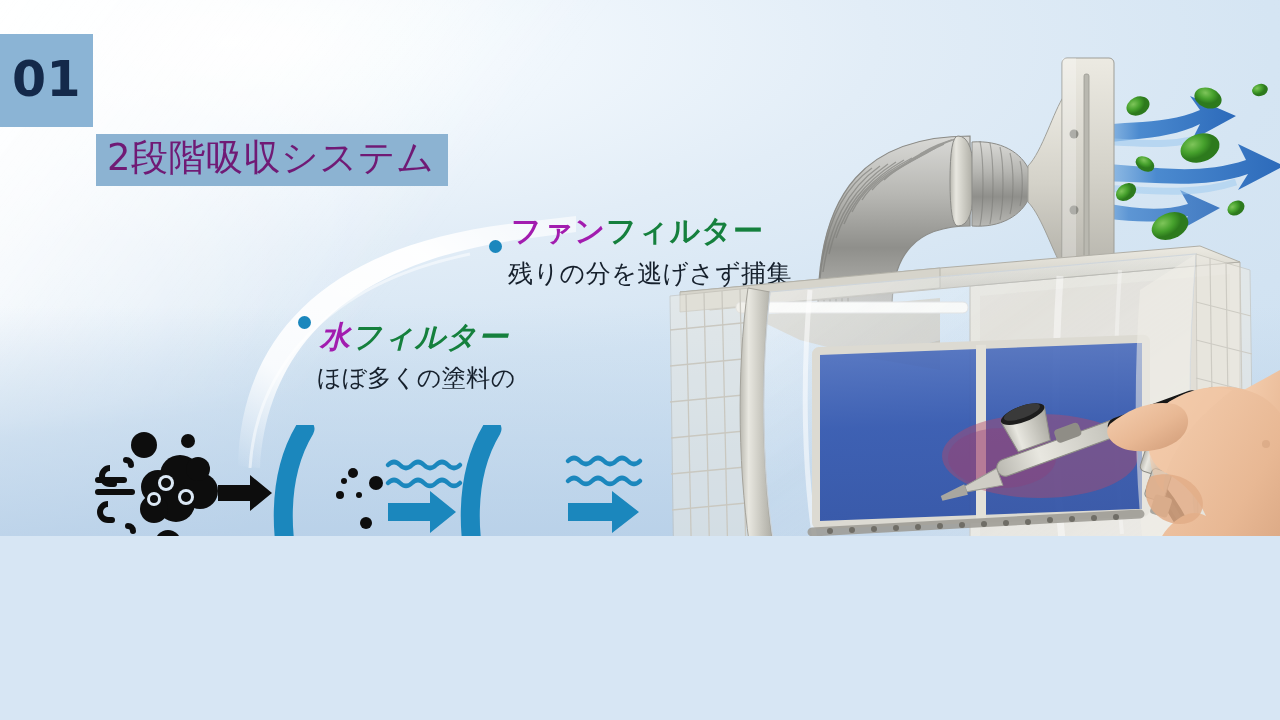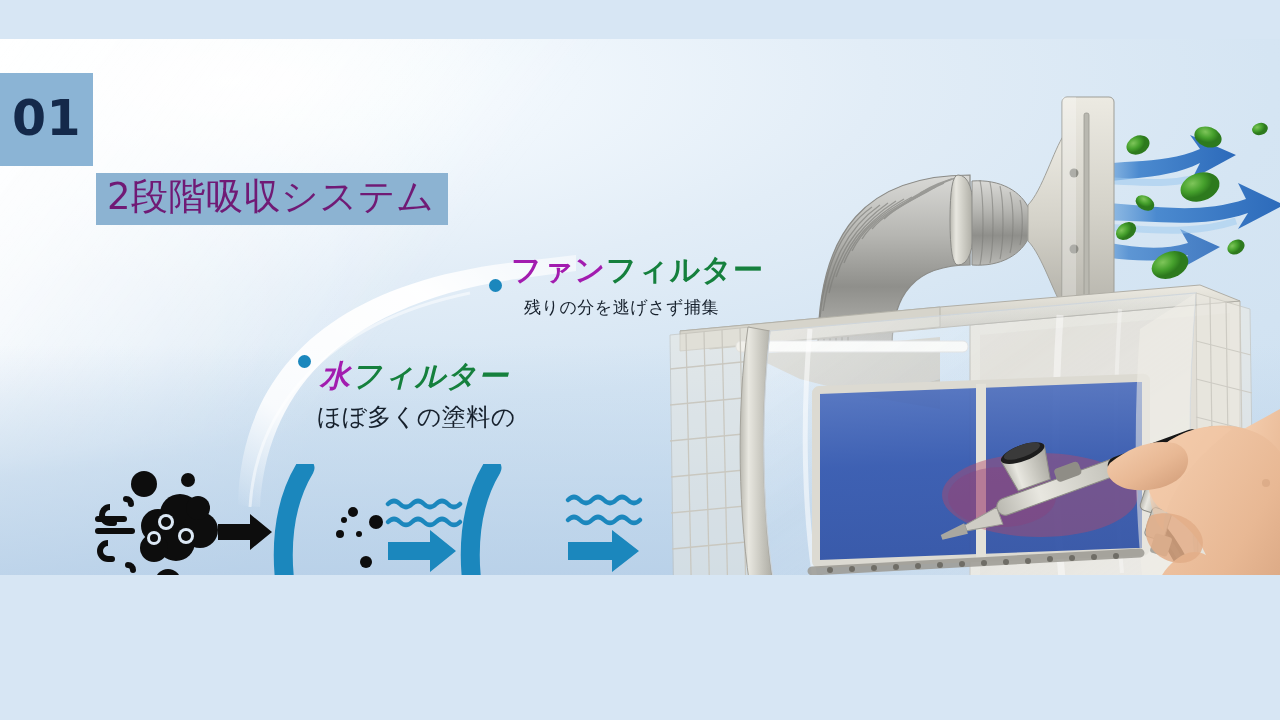"01" #stage { margin-top: 39px -> none }
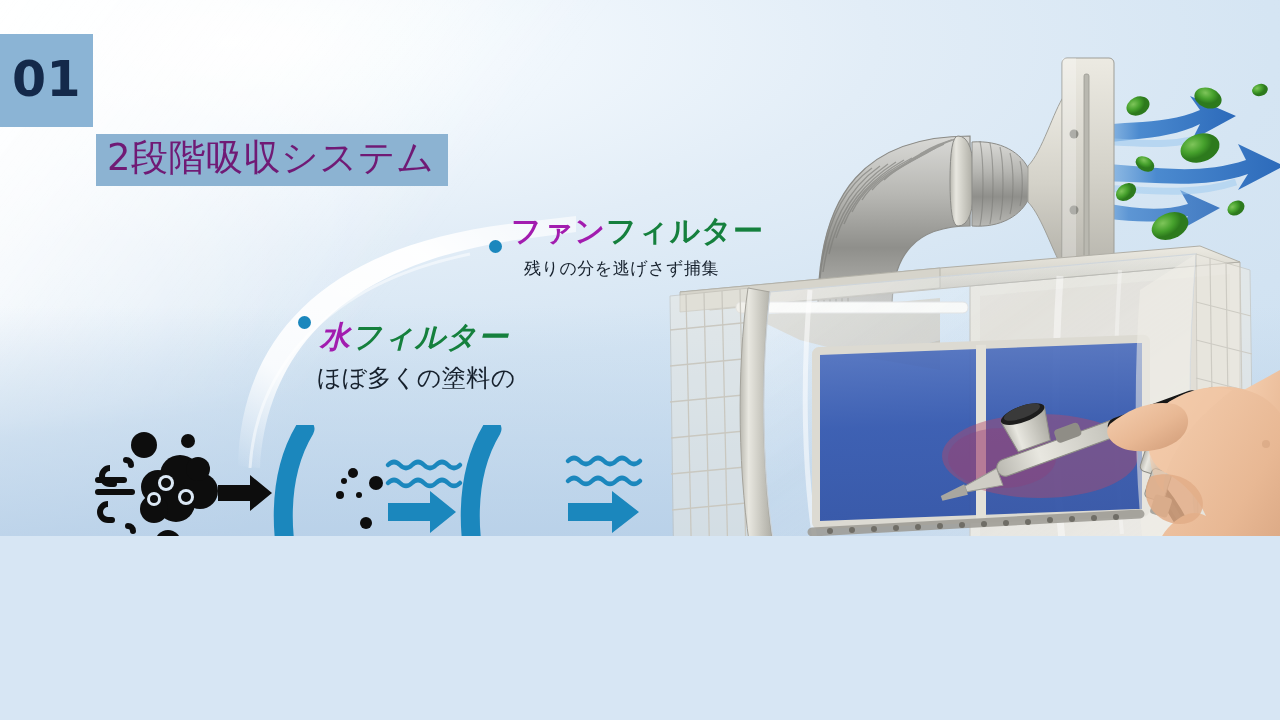"残りの分を逃げさず捕集" #fan-callout .co-body { font-size: 17px -> 25px; left: 35px -> 19px }
